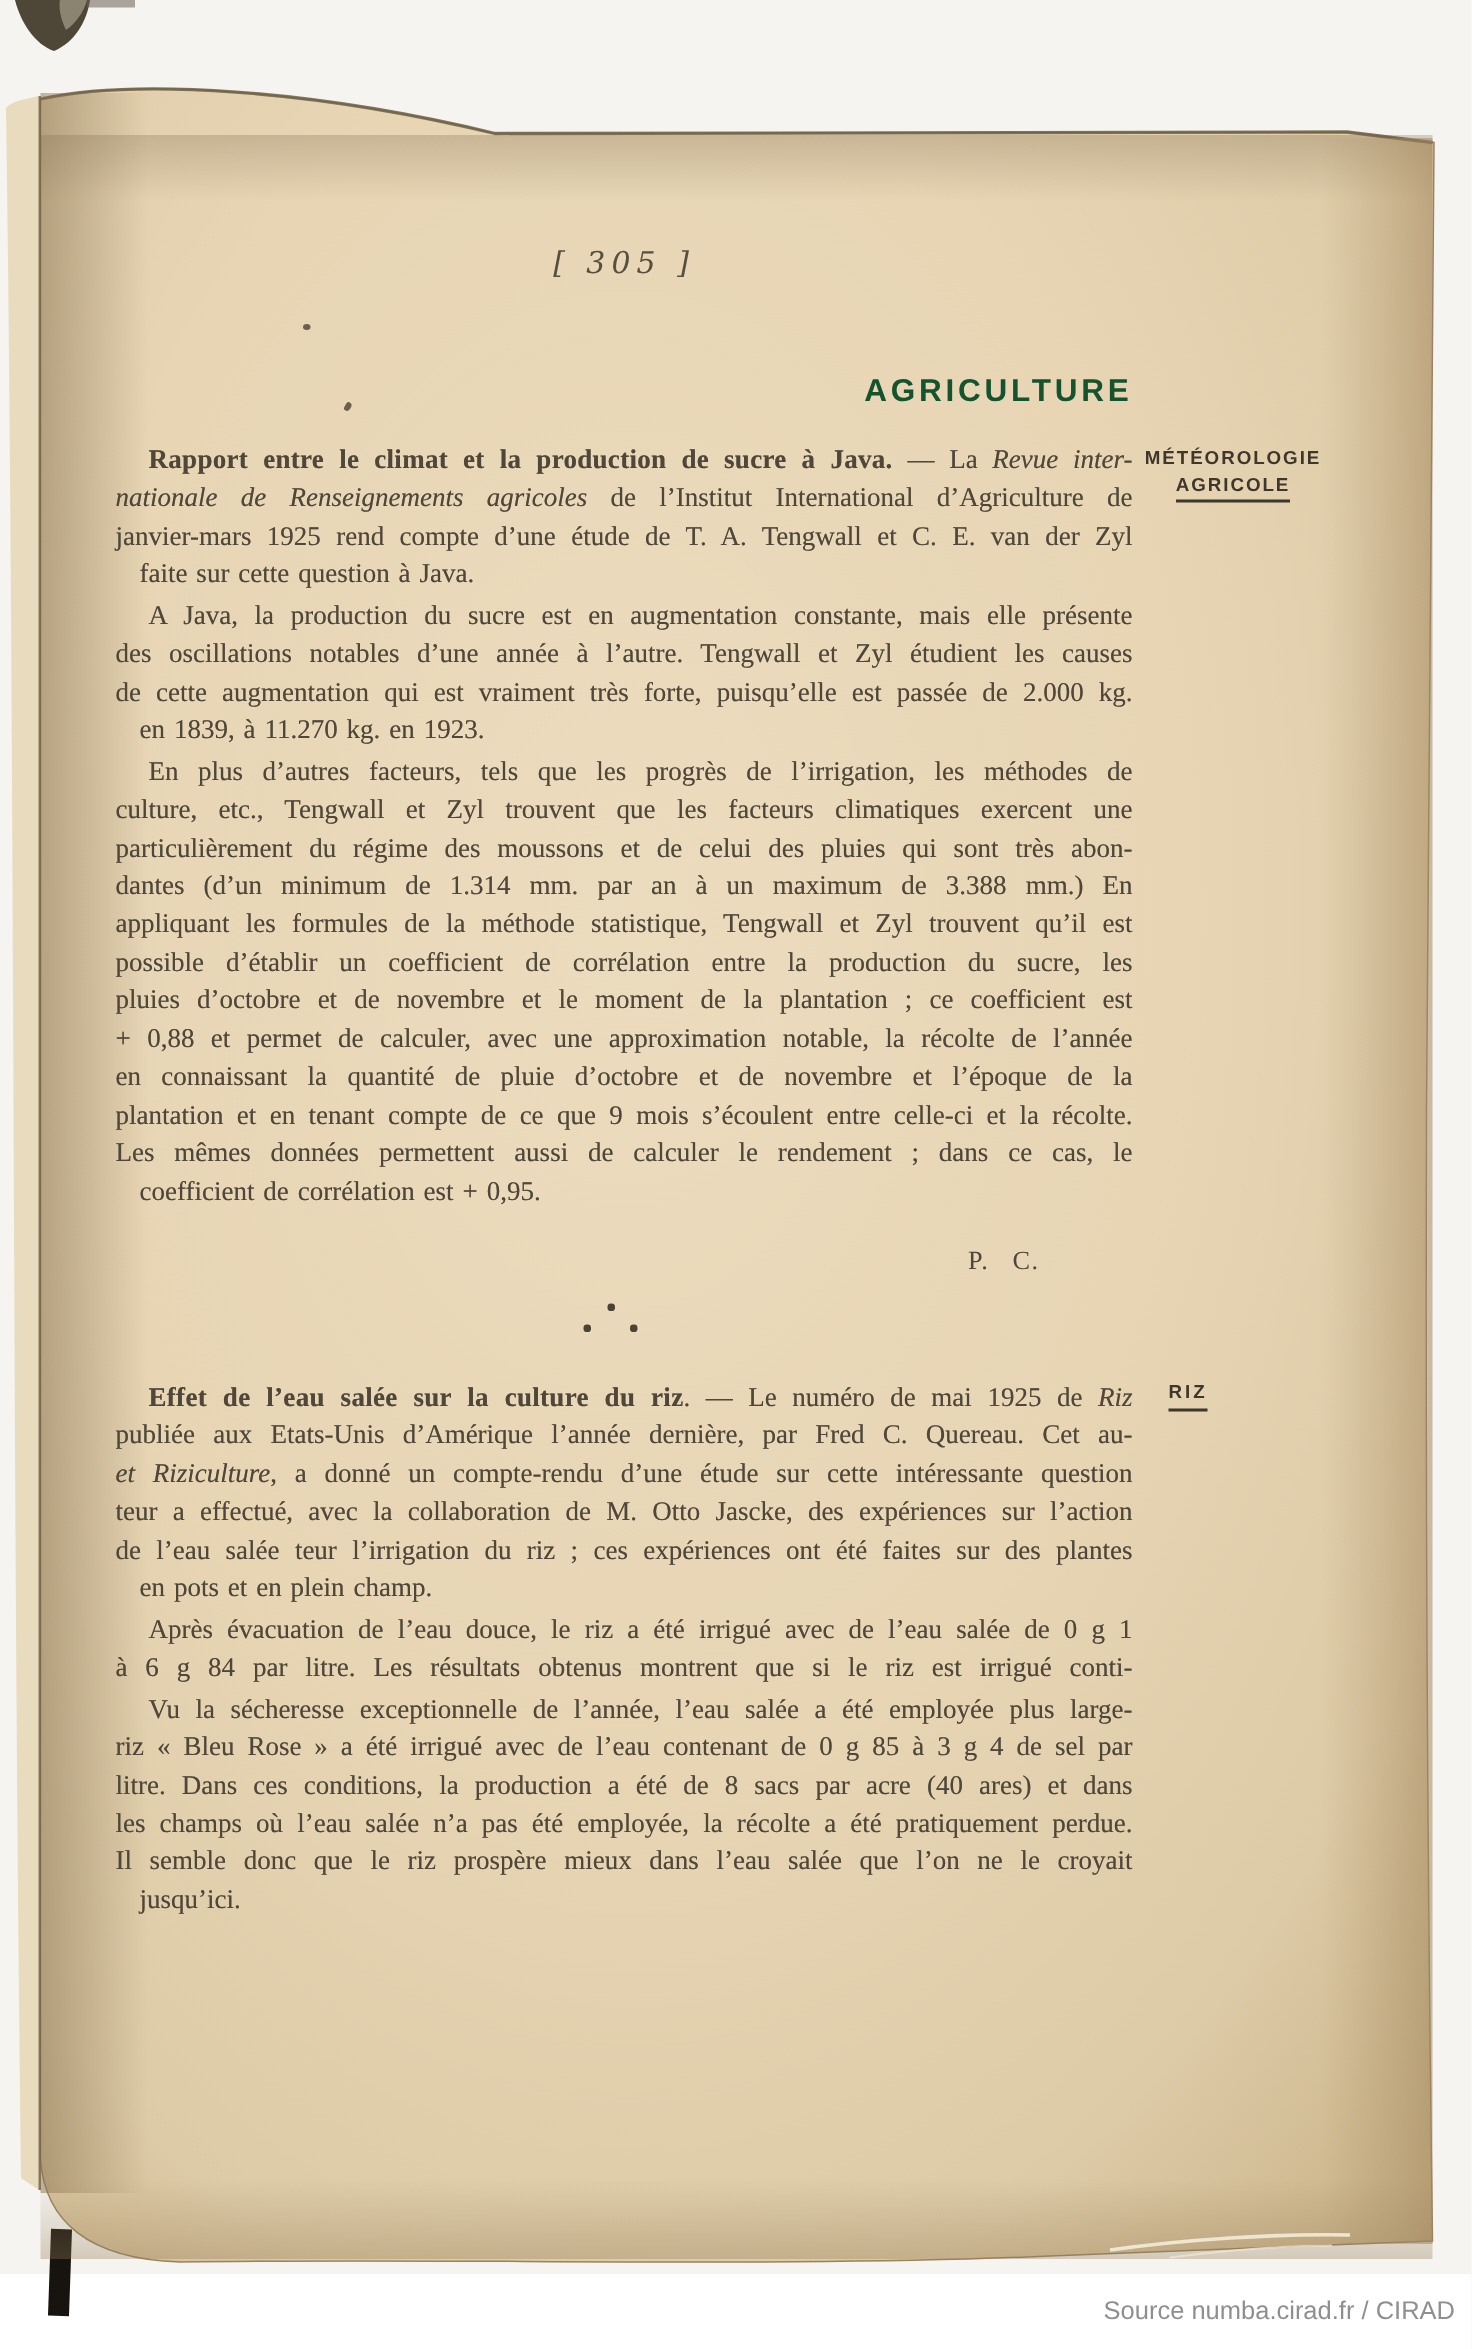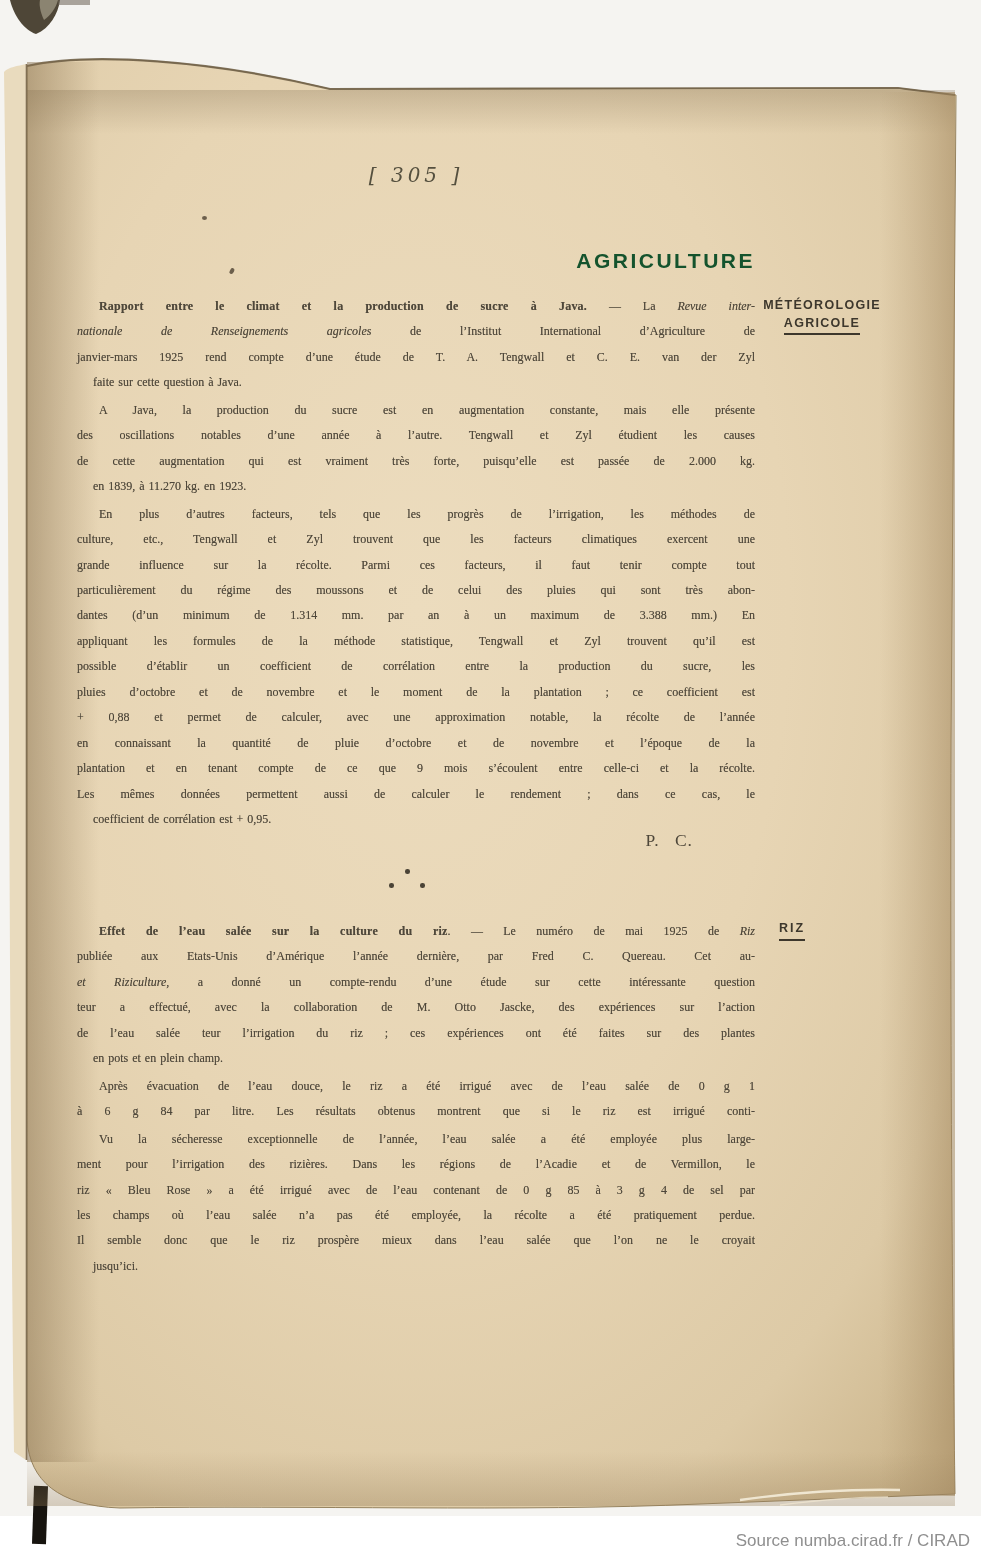"Rapport entre le climat et" .textcol { font-size: 12px -> 18px }
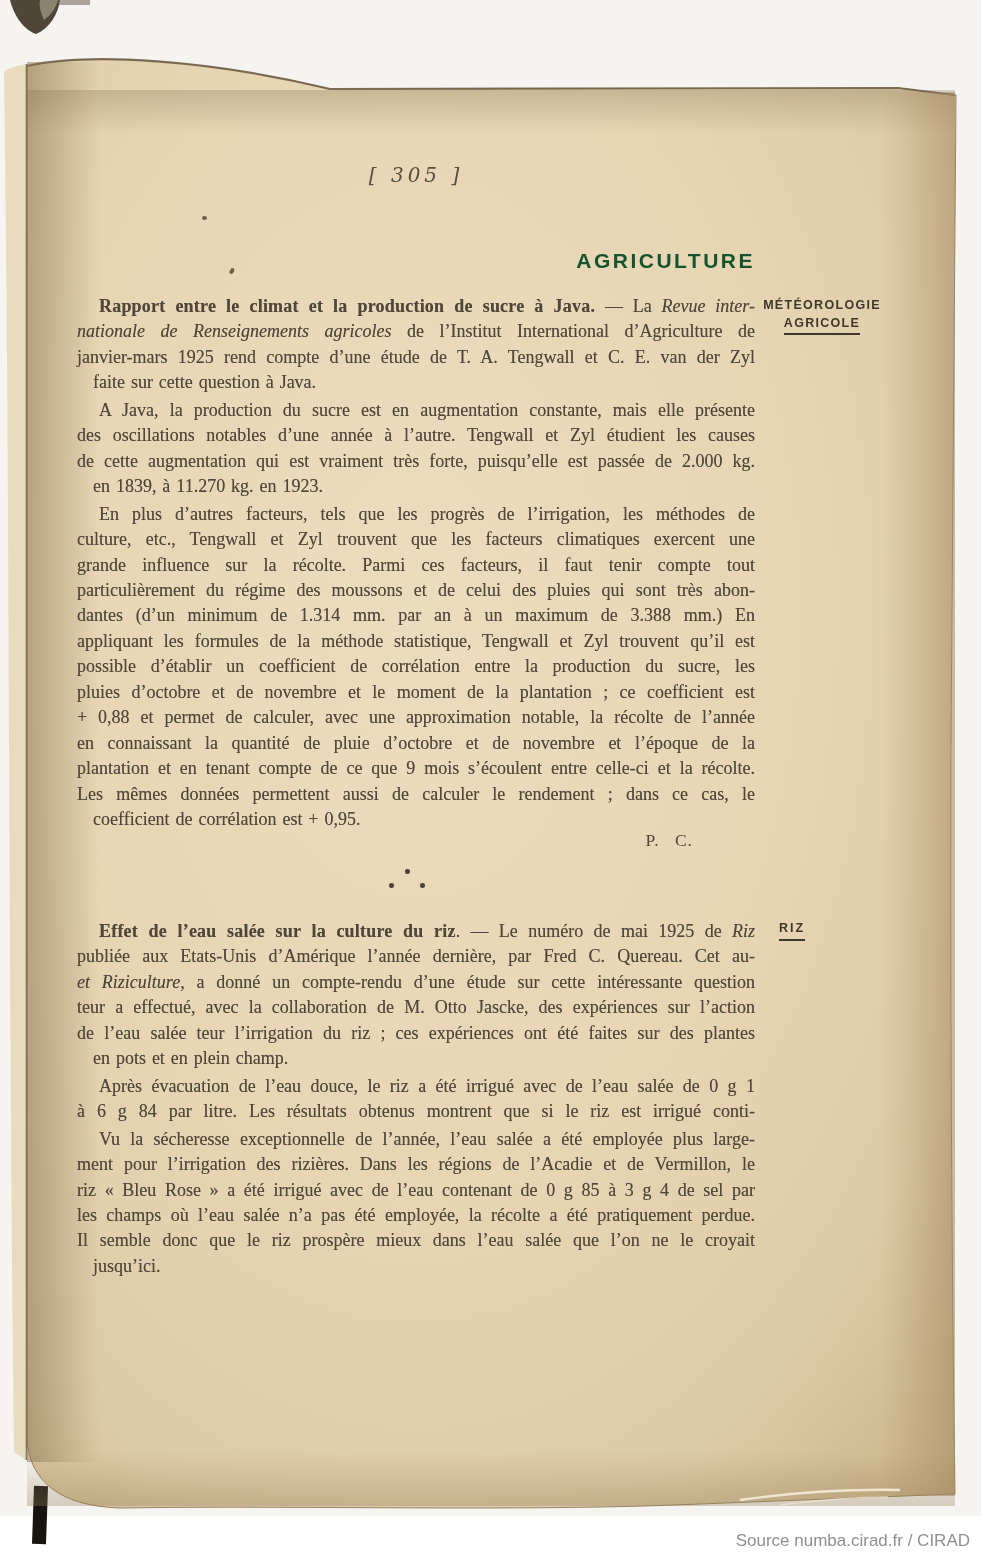"grande influence sur la récolte." div.tline { html: <div><span>grande influence sur la récolte. Parmi ces facteurs, il faut tenir compte tout</span></div> -> none }
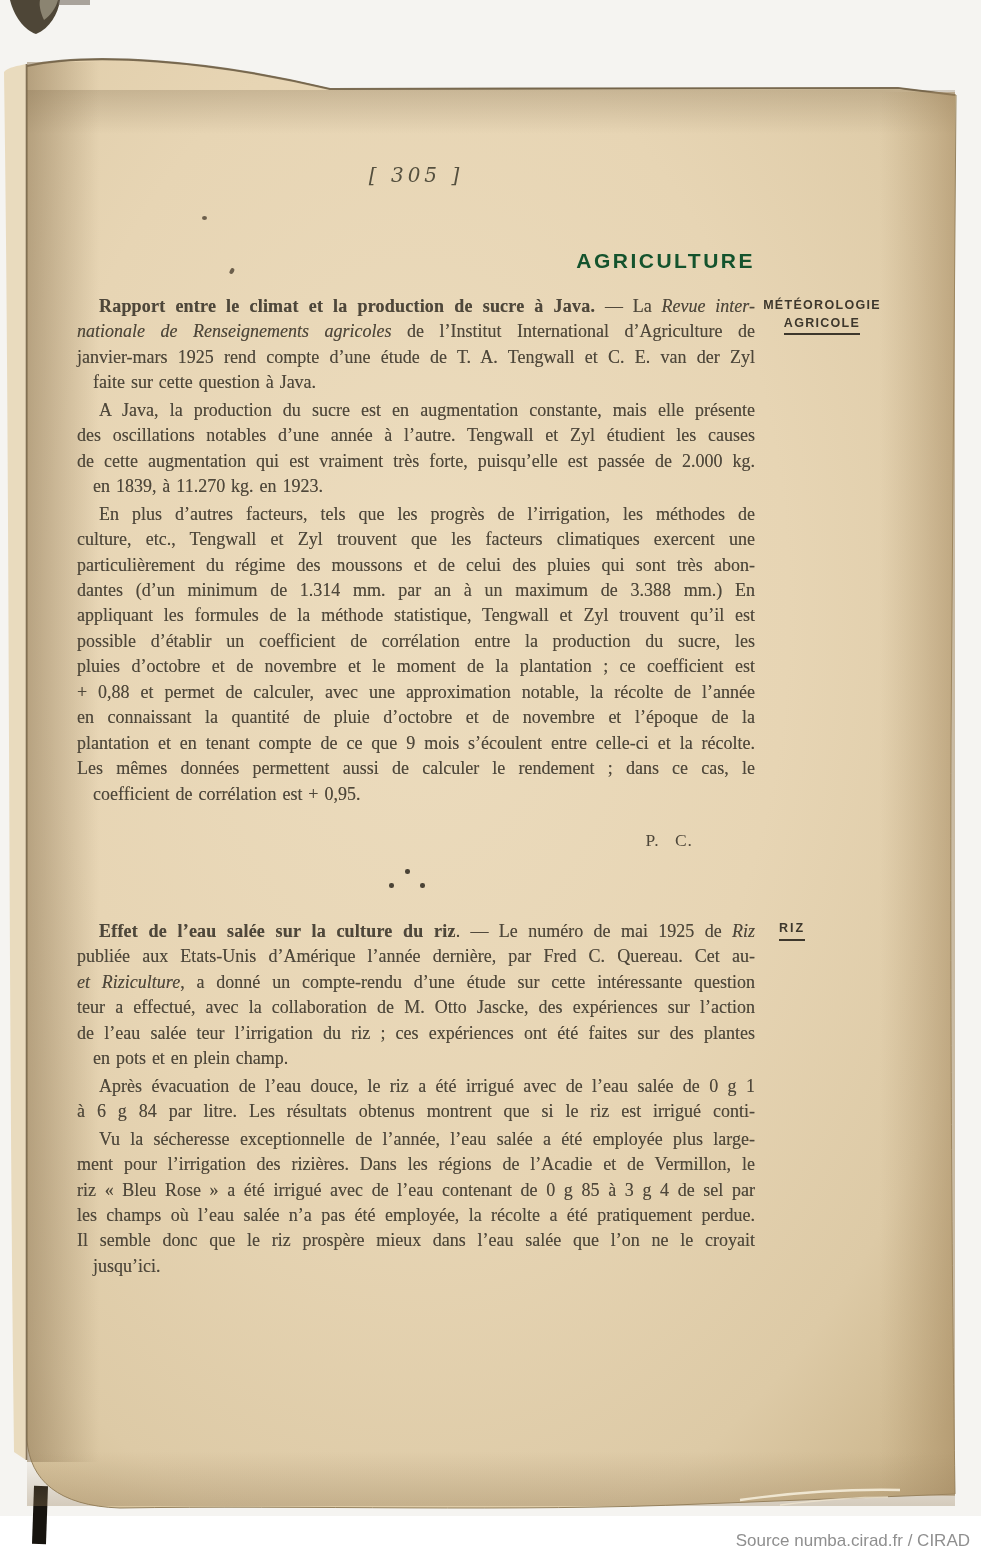"ment pour l’irrigation des rizières." div.tline { html: <div><span>ment pour l’irrigation des rizières. Dans les régions de l’Acadie et de Vermillon, le</span></div> -> none }
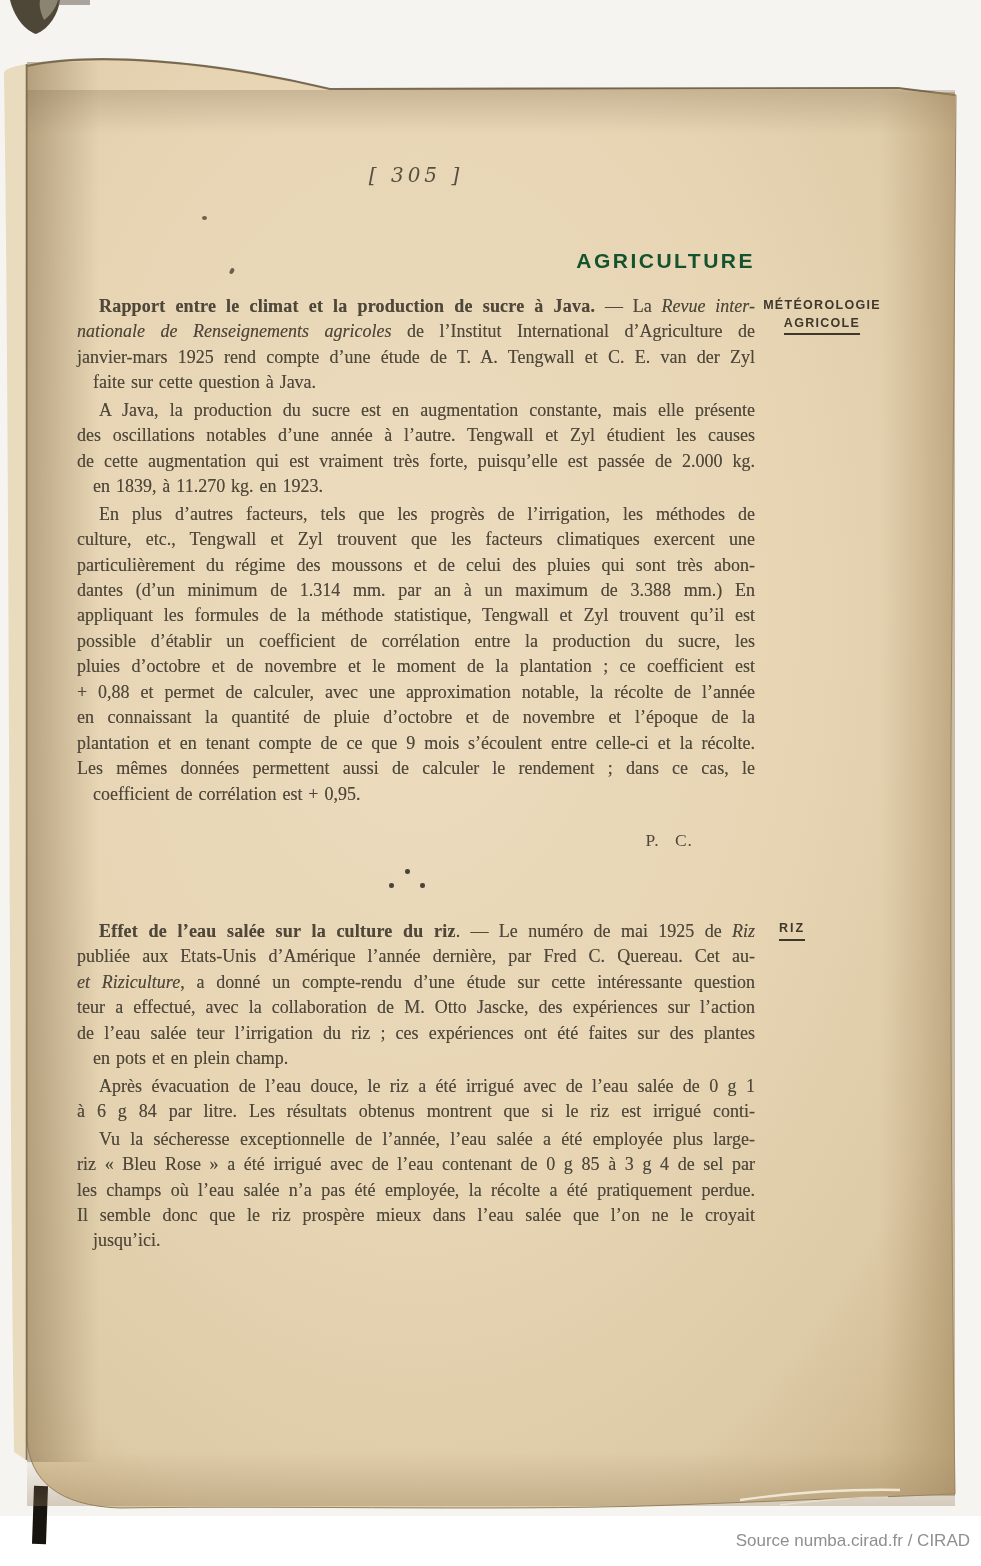"litre. Dans ces conditions, la" div.tline { html: none -> <div><span>litre. Dans ces conditions, la production a été de 8 sacs par acre (40 ares) et dans</span></div> }
